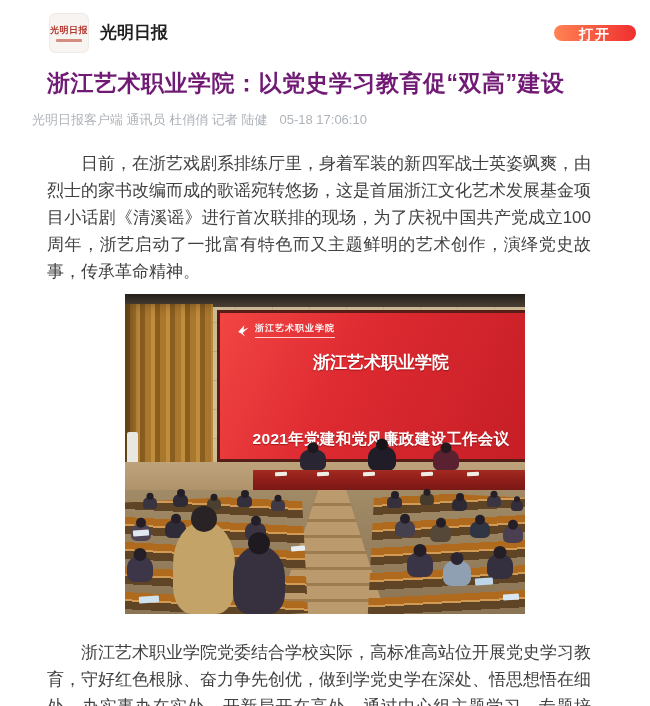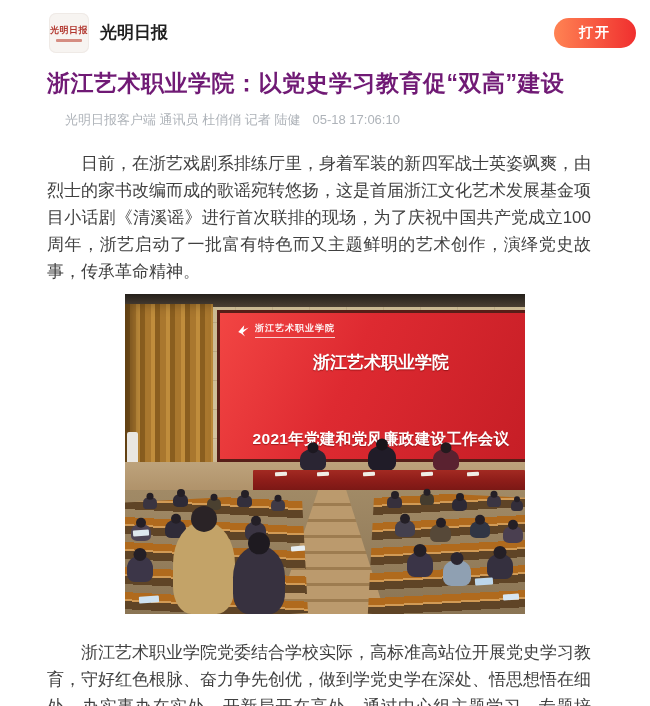"打开" .open-btn { height: 30px -> 16px }
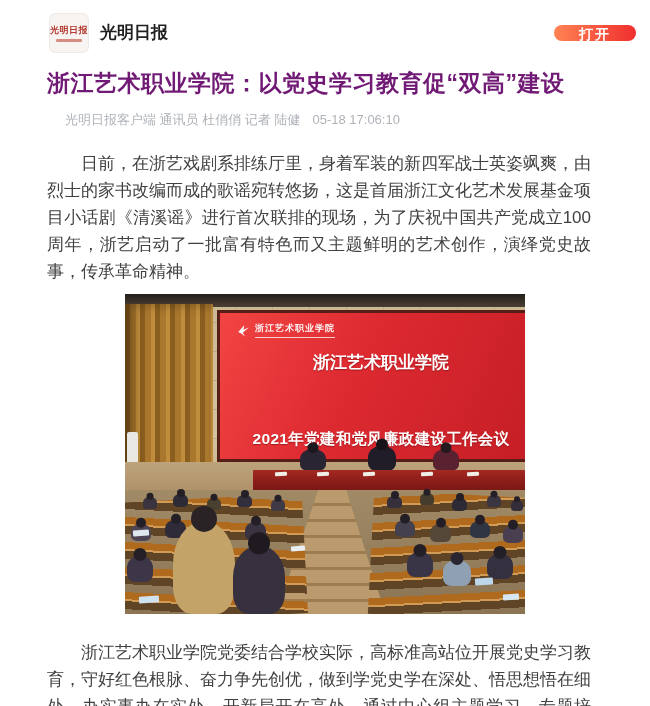"光明日报客户端 通讯员 杜俏俏 记者 陆健" .byline { margin: 13px 45px 0 65px -> 13px 45px 0 32px }
